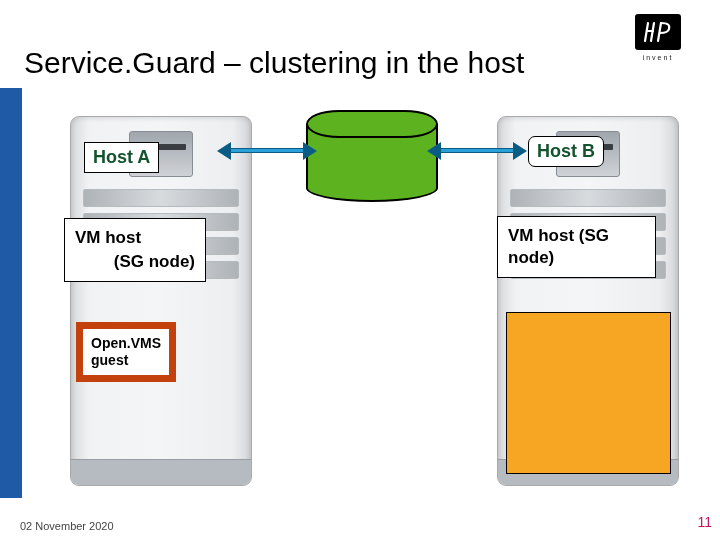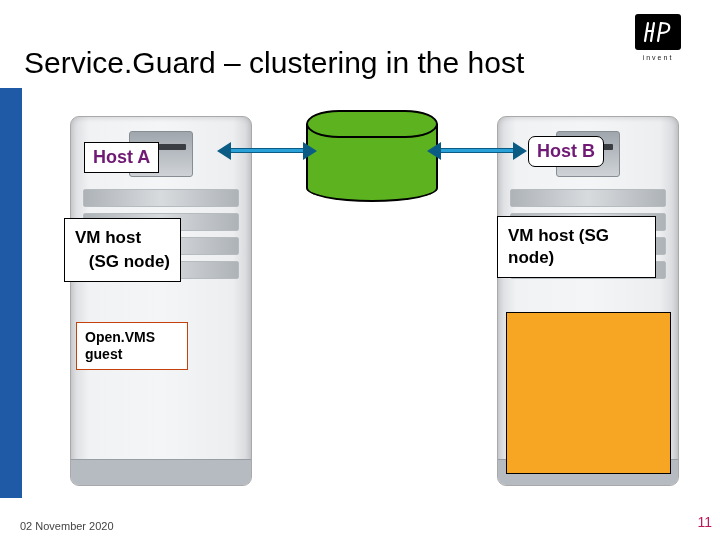"Host A" .label-box { color: #701a75 -> #14532d }
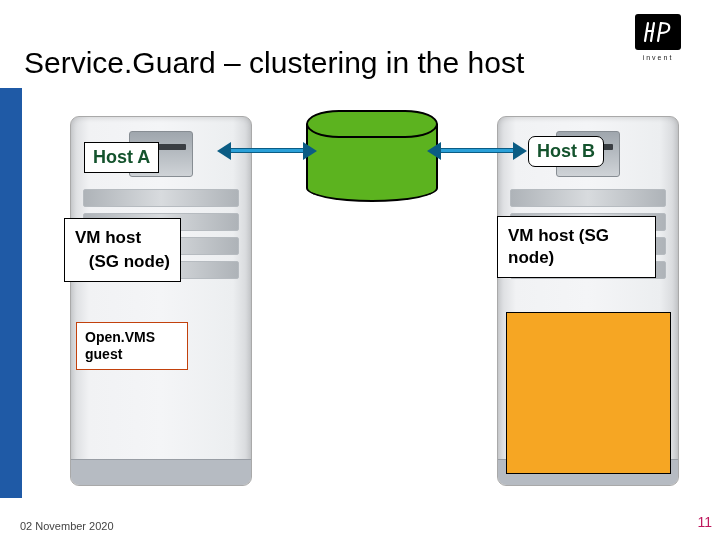"VM host" #vm-a { width: 117px -> 142px }
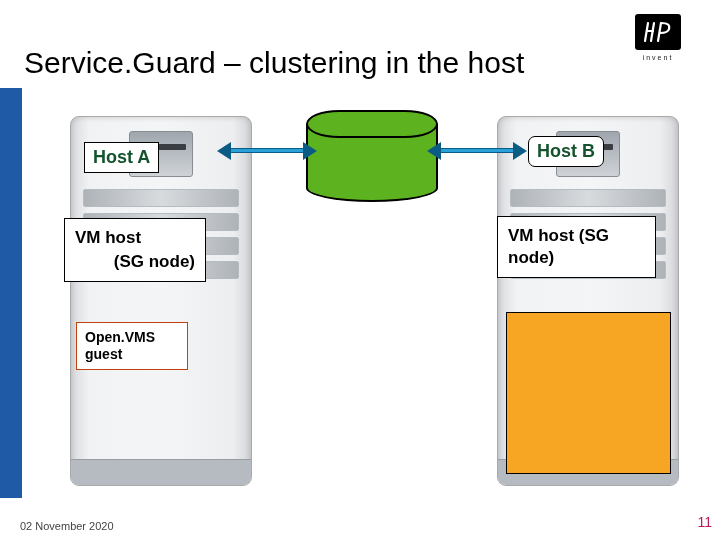"Open.VMS guest" .guest-box { border: 1px solid #c2410c -> 7px solid #c2410c; width: 112px -> 100px }
